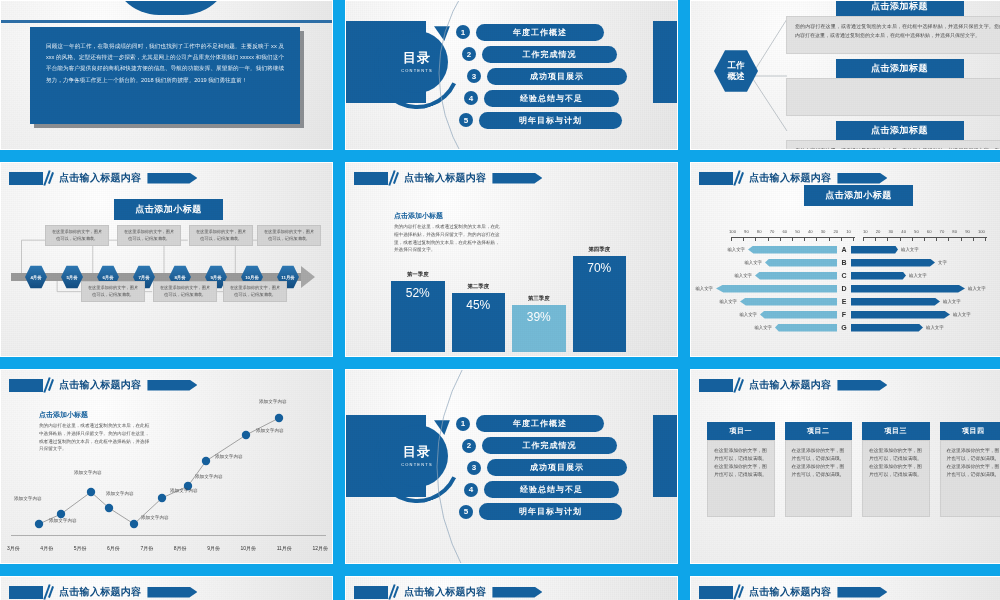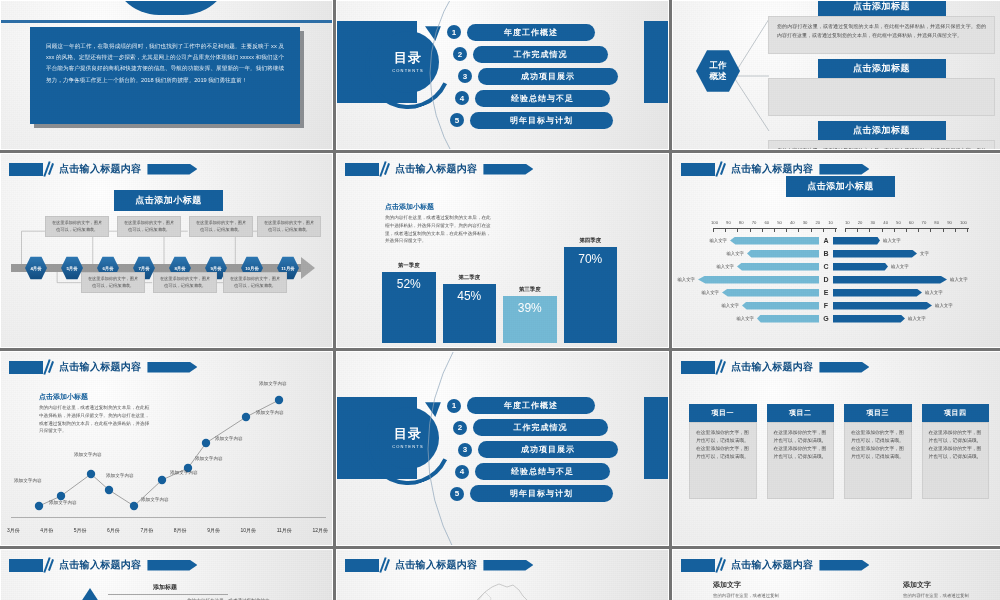"点击输入标题内容" .grid { background: #737373 -> #0ea5e9; gap: 3px -> 12px }
